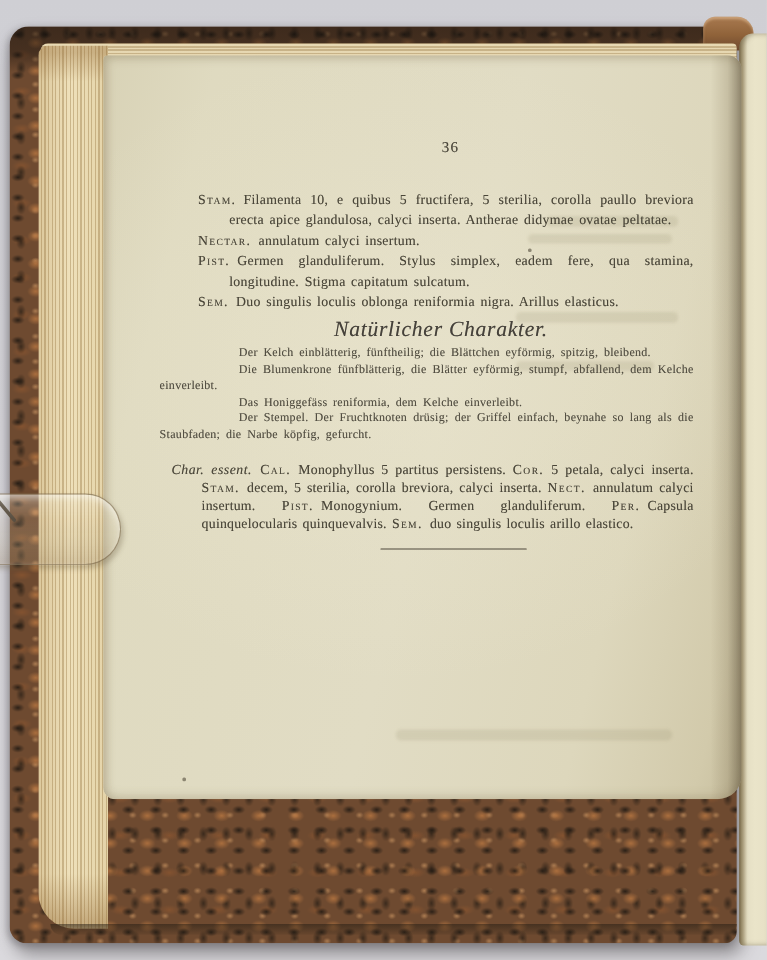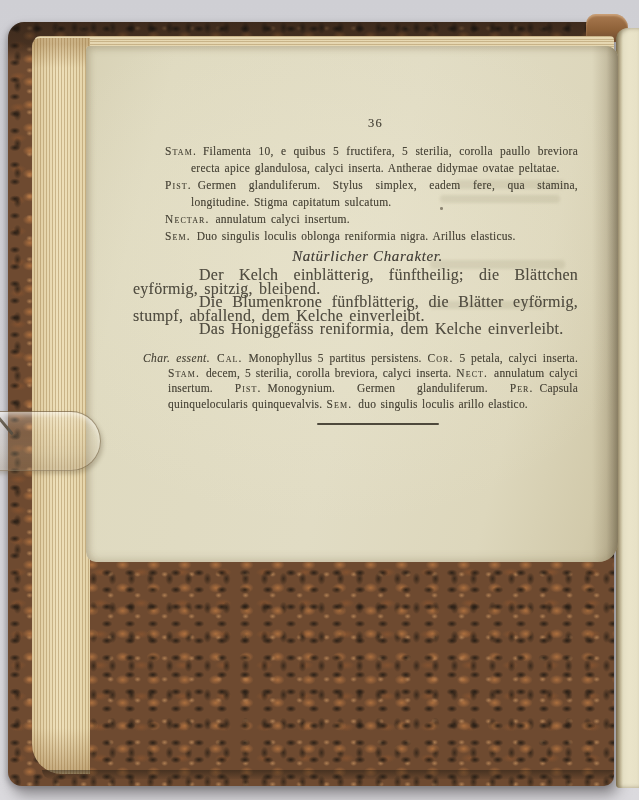"36" .page { height: 516px -> 620px }
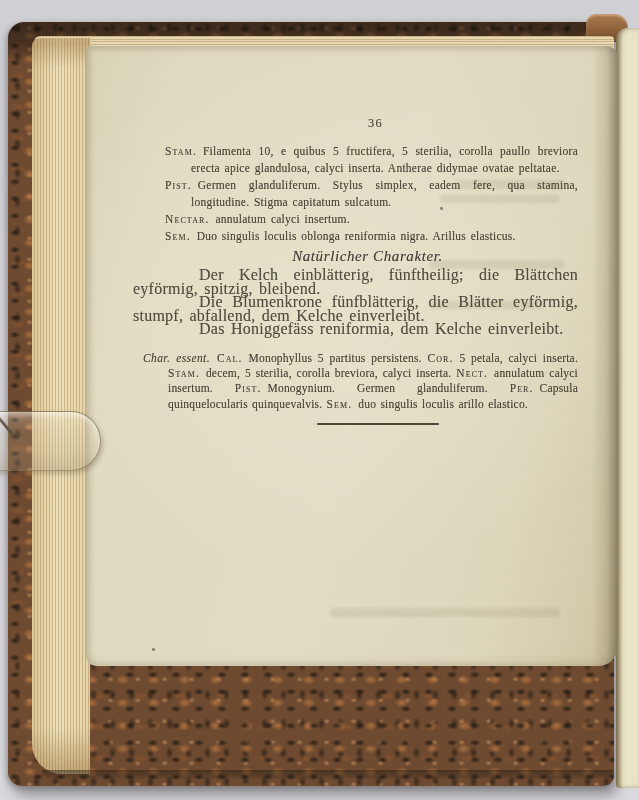"Stam. Filamenta 10, e quibus" .latin { margin-top: 12px -> 28px }
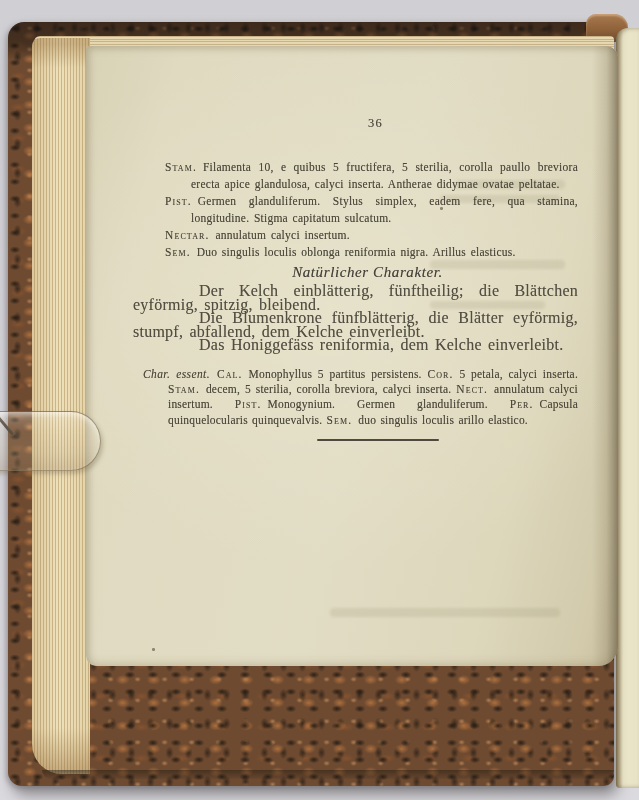"Pist. Germen glanduliferum. Stylus" p { order: before "Nectar. annulatum calyci insertum." -> after "Nectar. annulatum calyci insertum." }
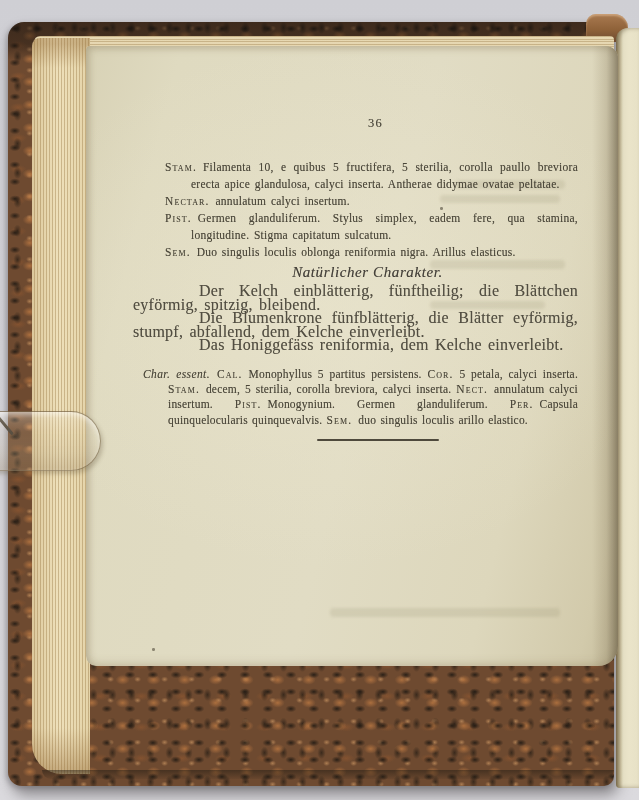"Natürlicher Charakter." .heading { font-size: 15px -> 18px }
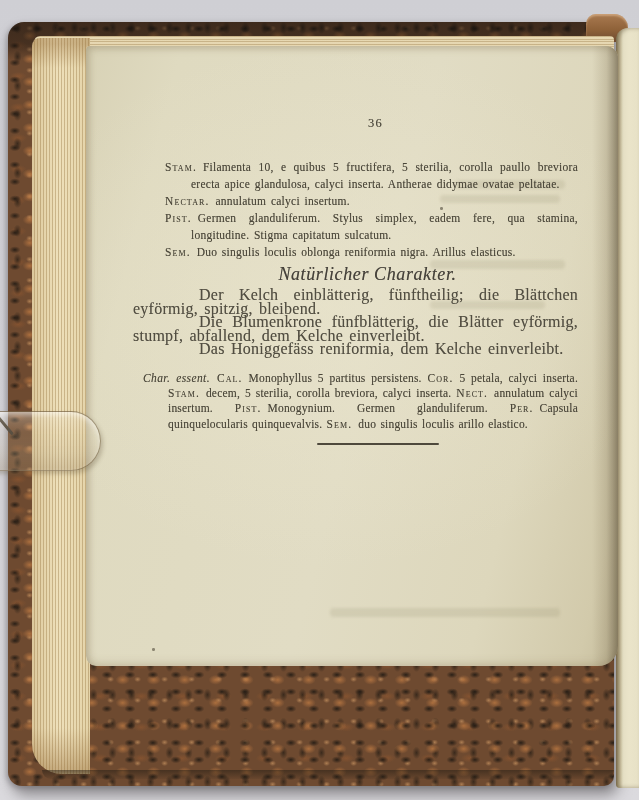"Der Kelch einblätterig, fünftheilig; die" .german p { font-size: 16px -> 10px }
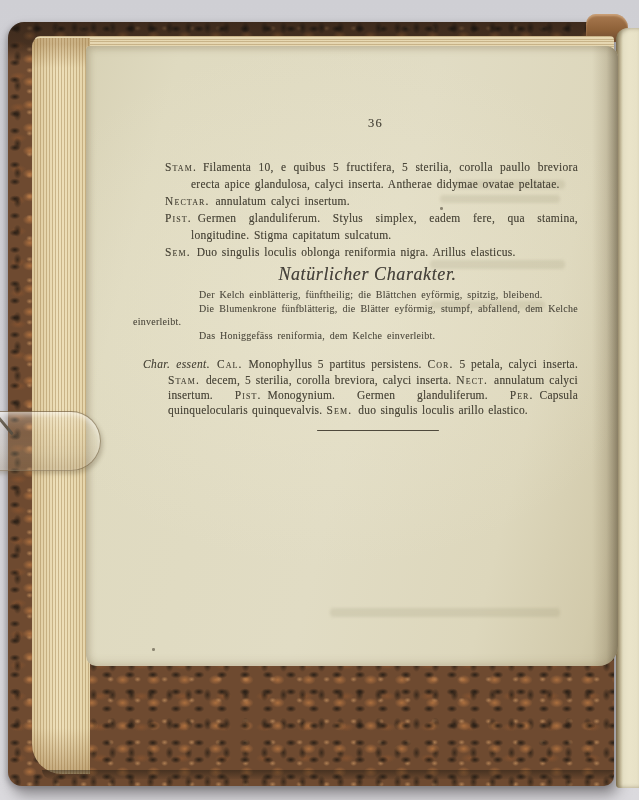"Der Stempel. Der Fruchtknoten drüsig;" p { html: none -> <p>Der Stempel. Der Fruchtknoten drüsig; der Griffel einfach, beynahe so lang als die Staubfaden; die Narbe köpfig, gefurcht.</p> }
